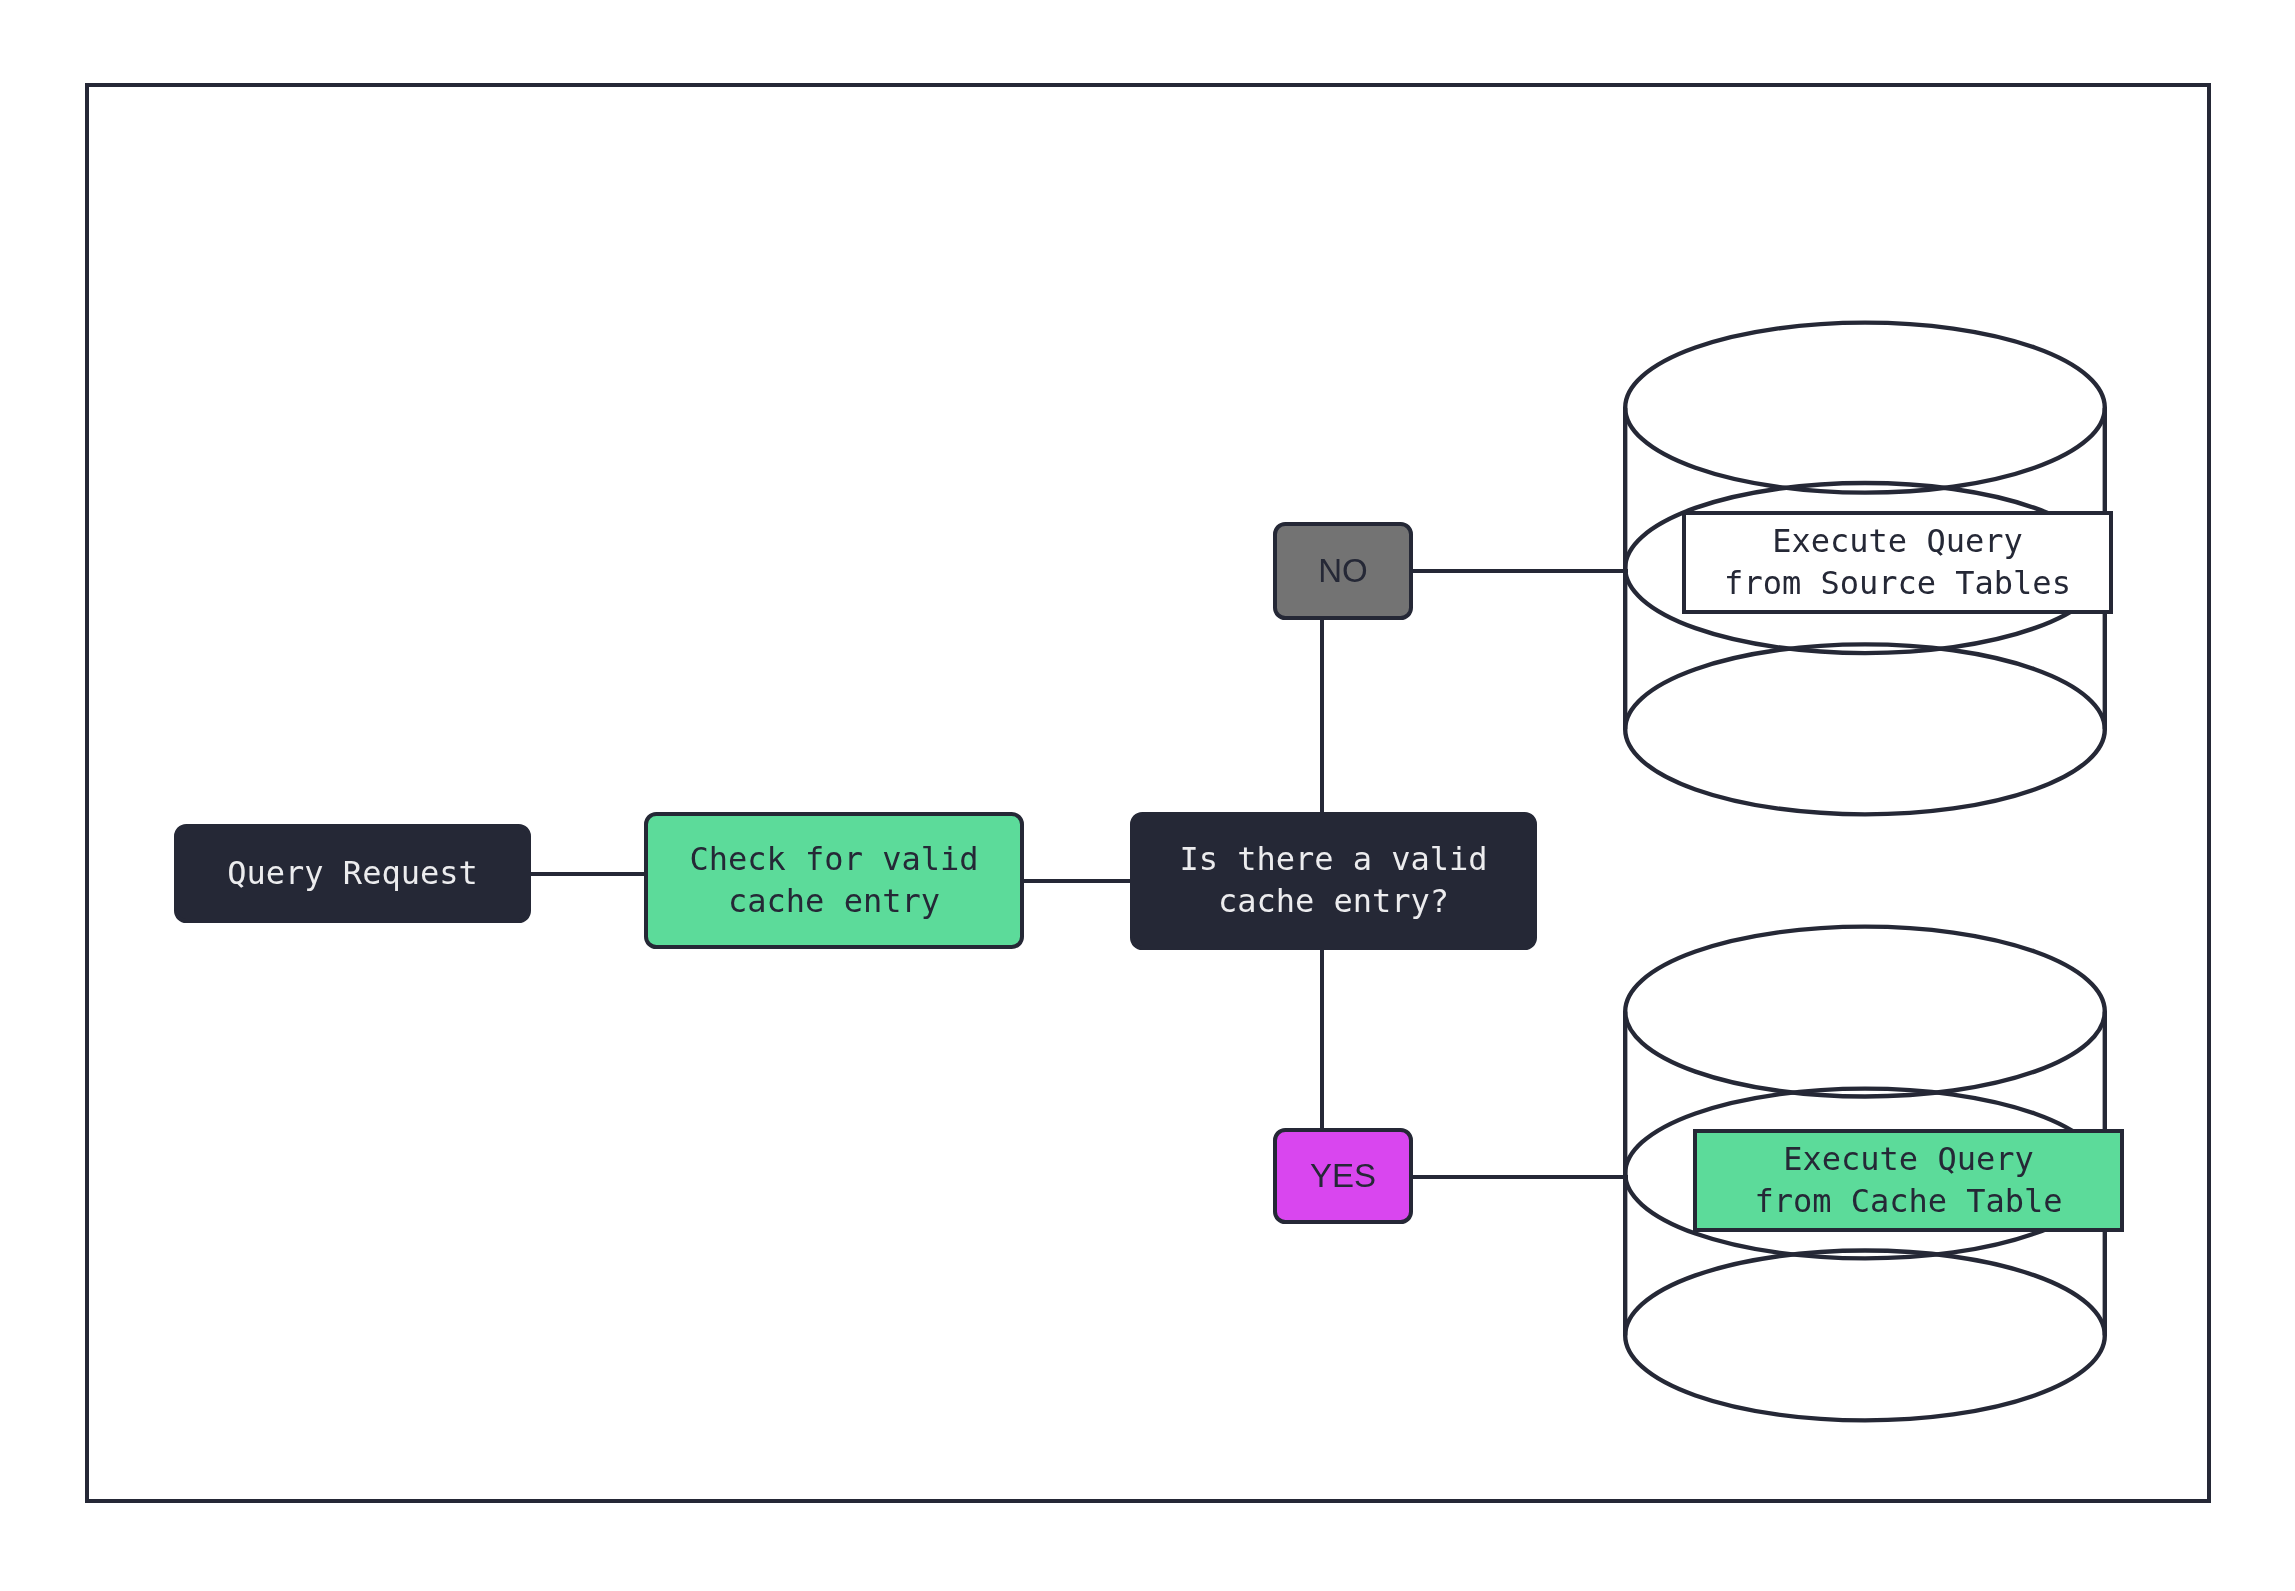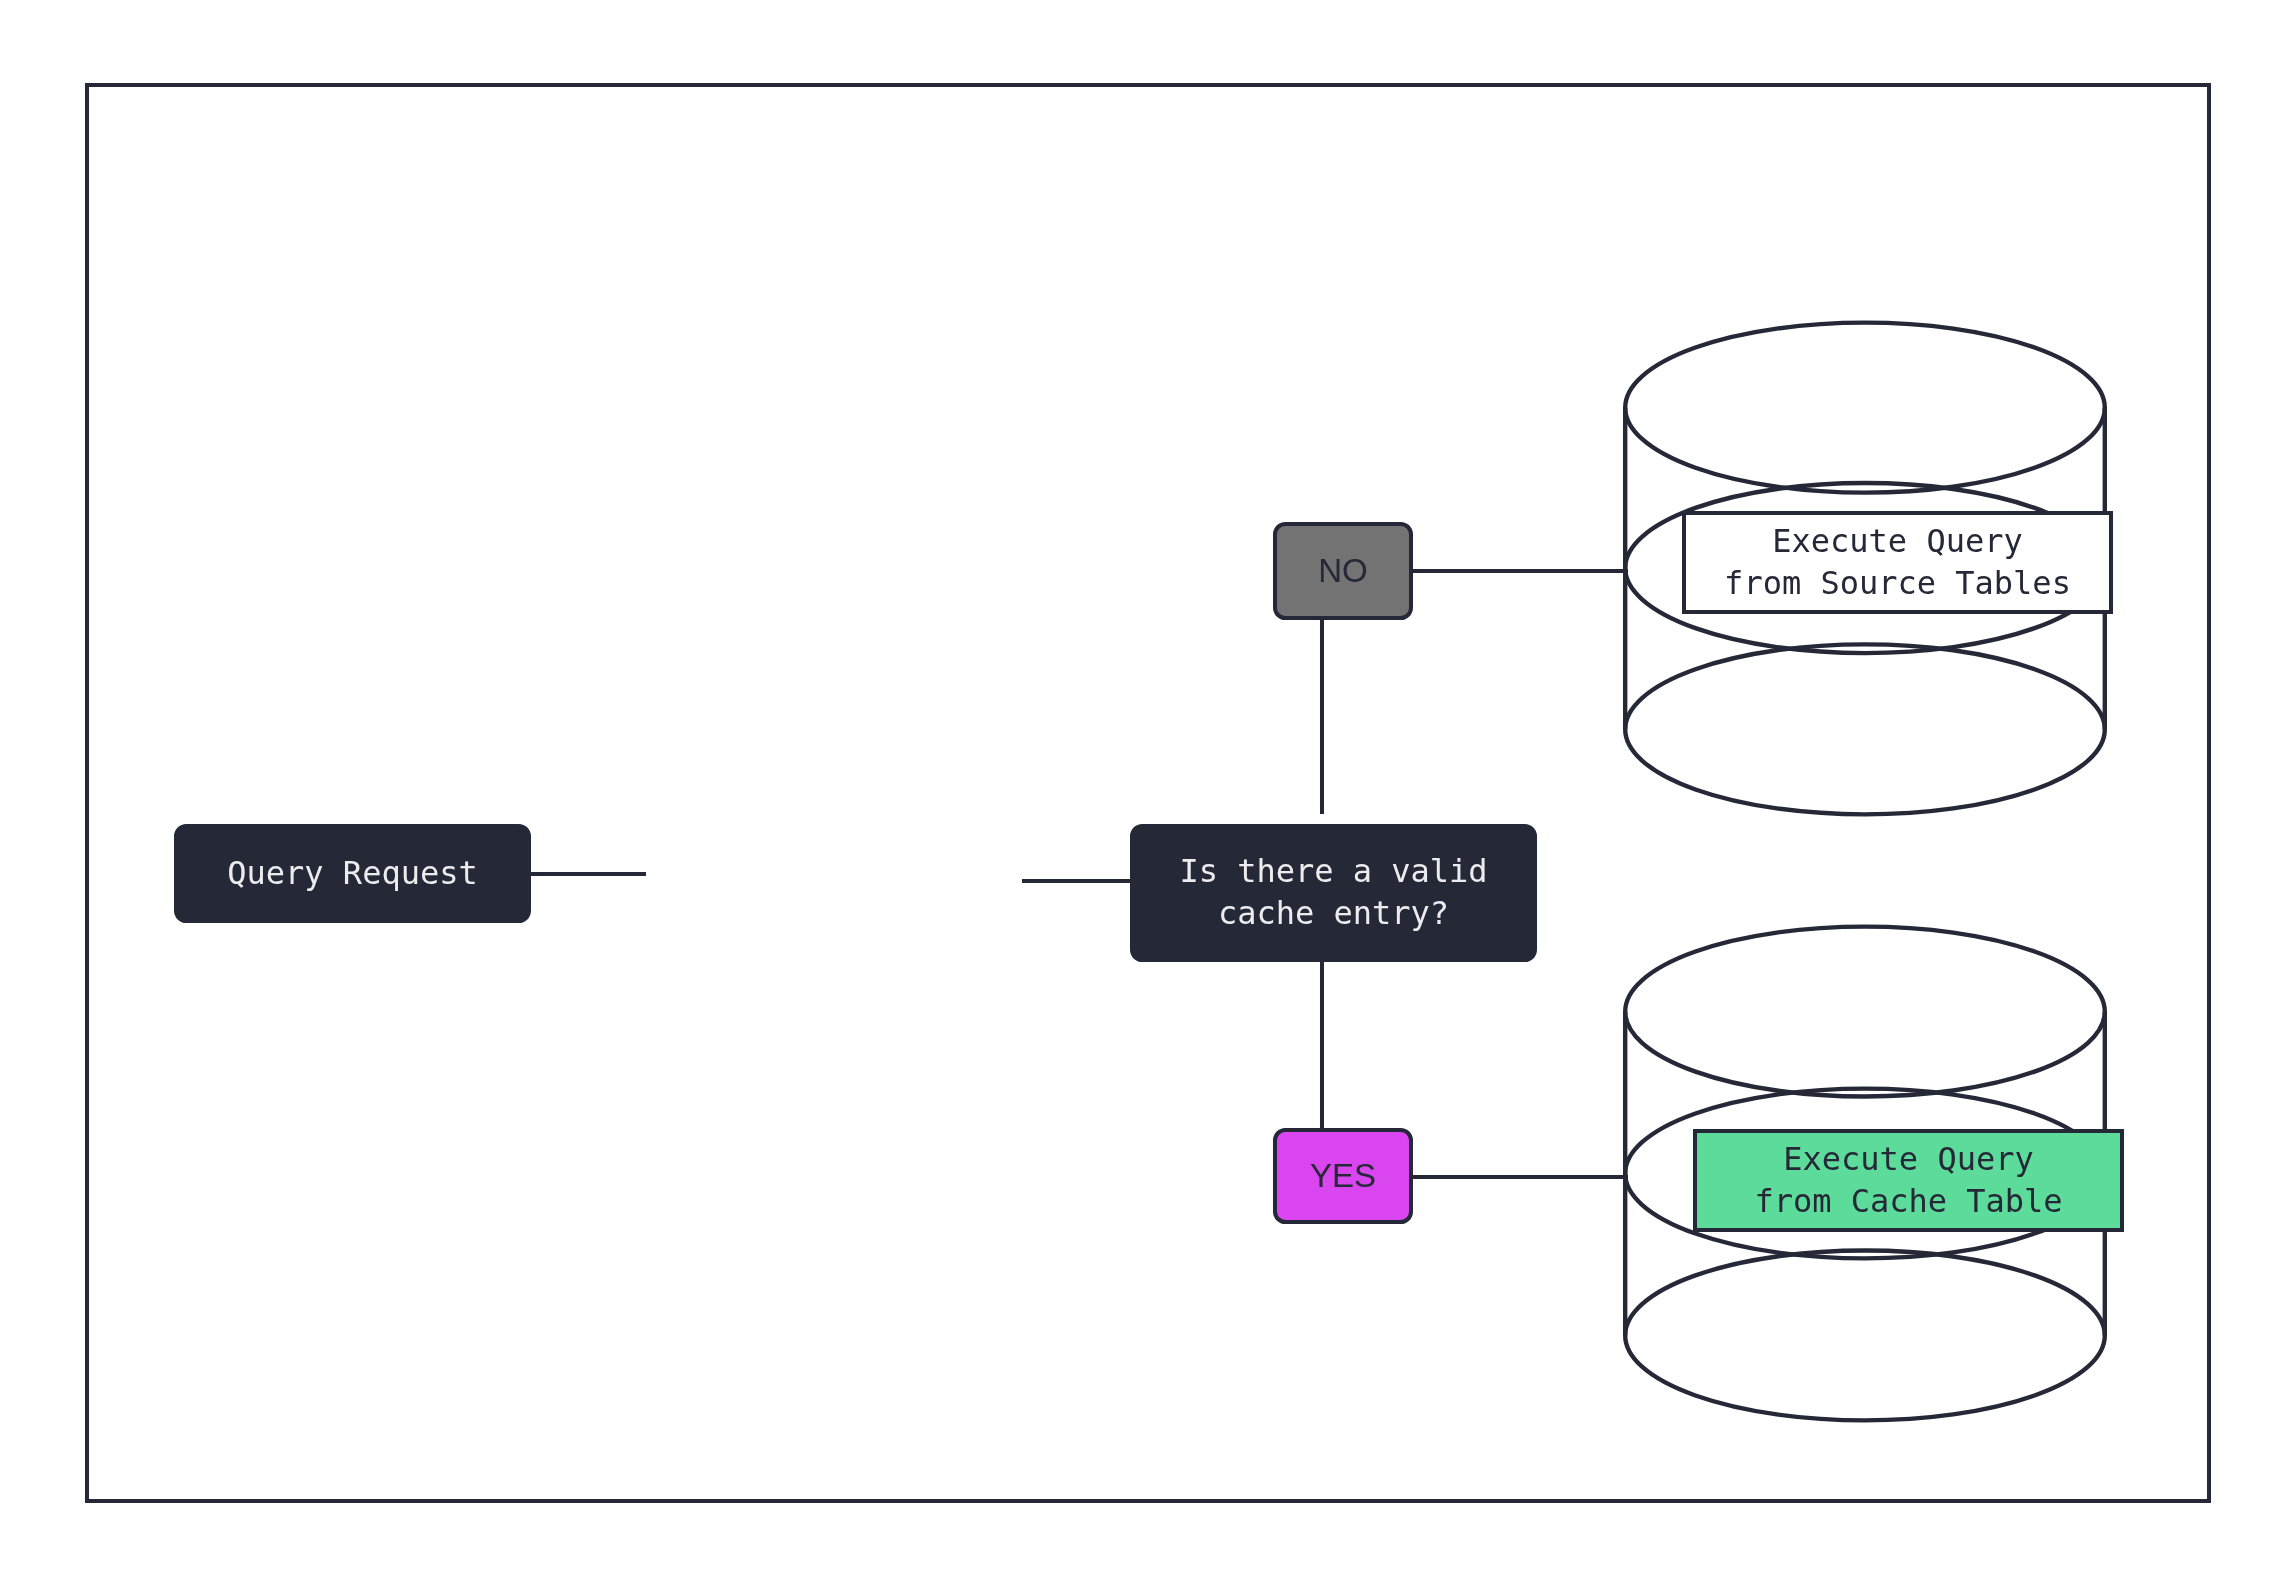"Check for valid" div.node { html: none -> <div>Check for valid cache entry</div> }
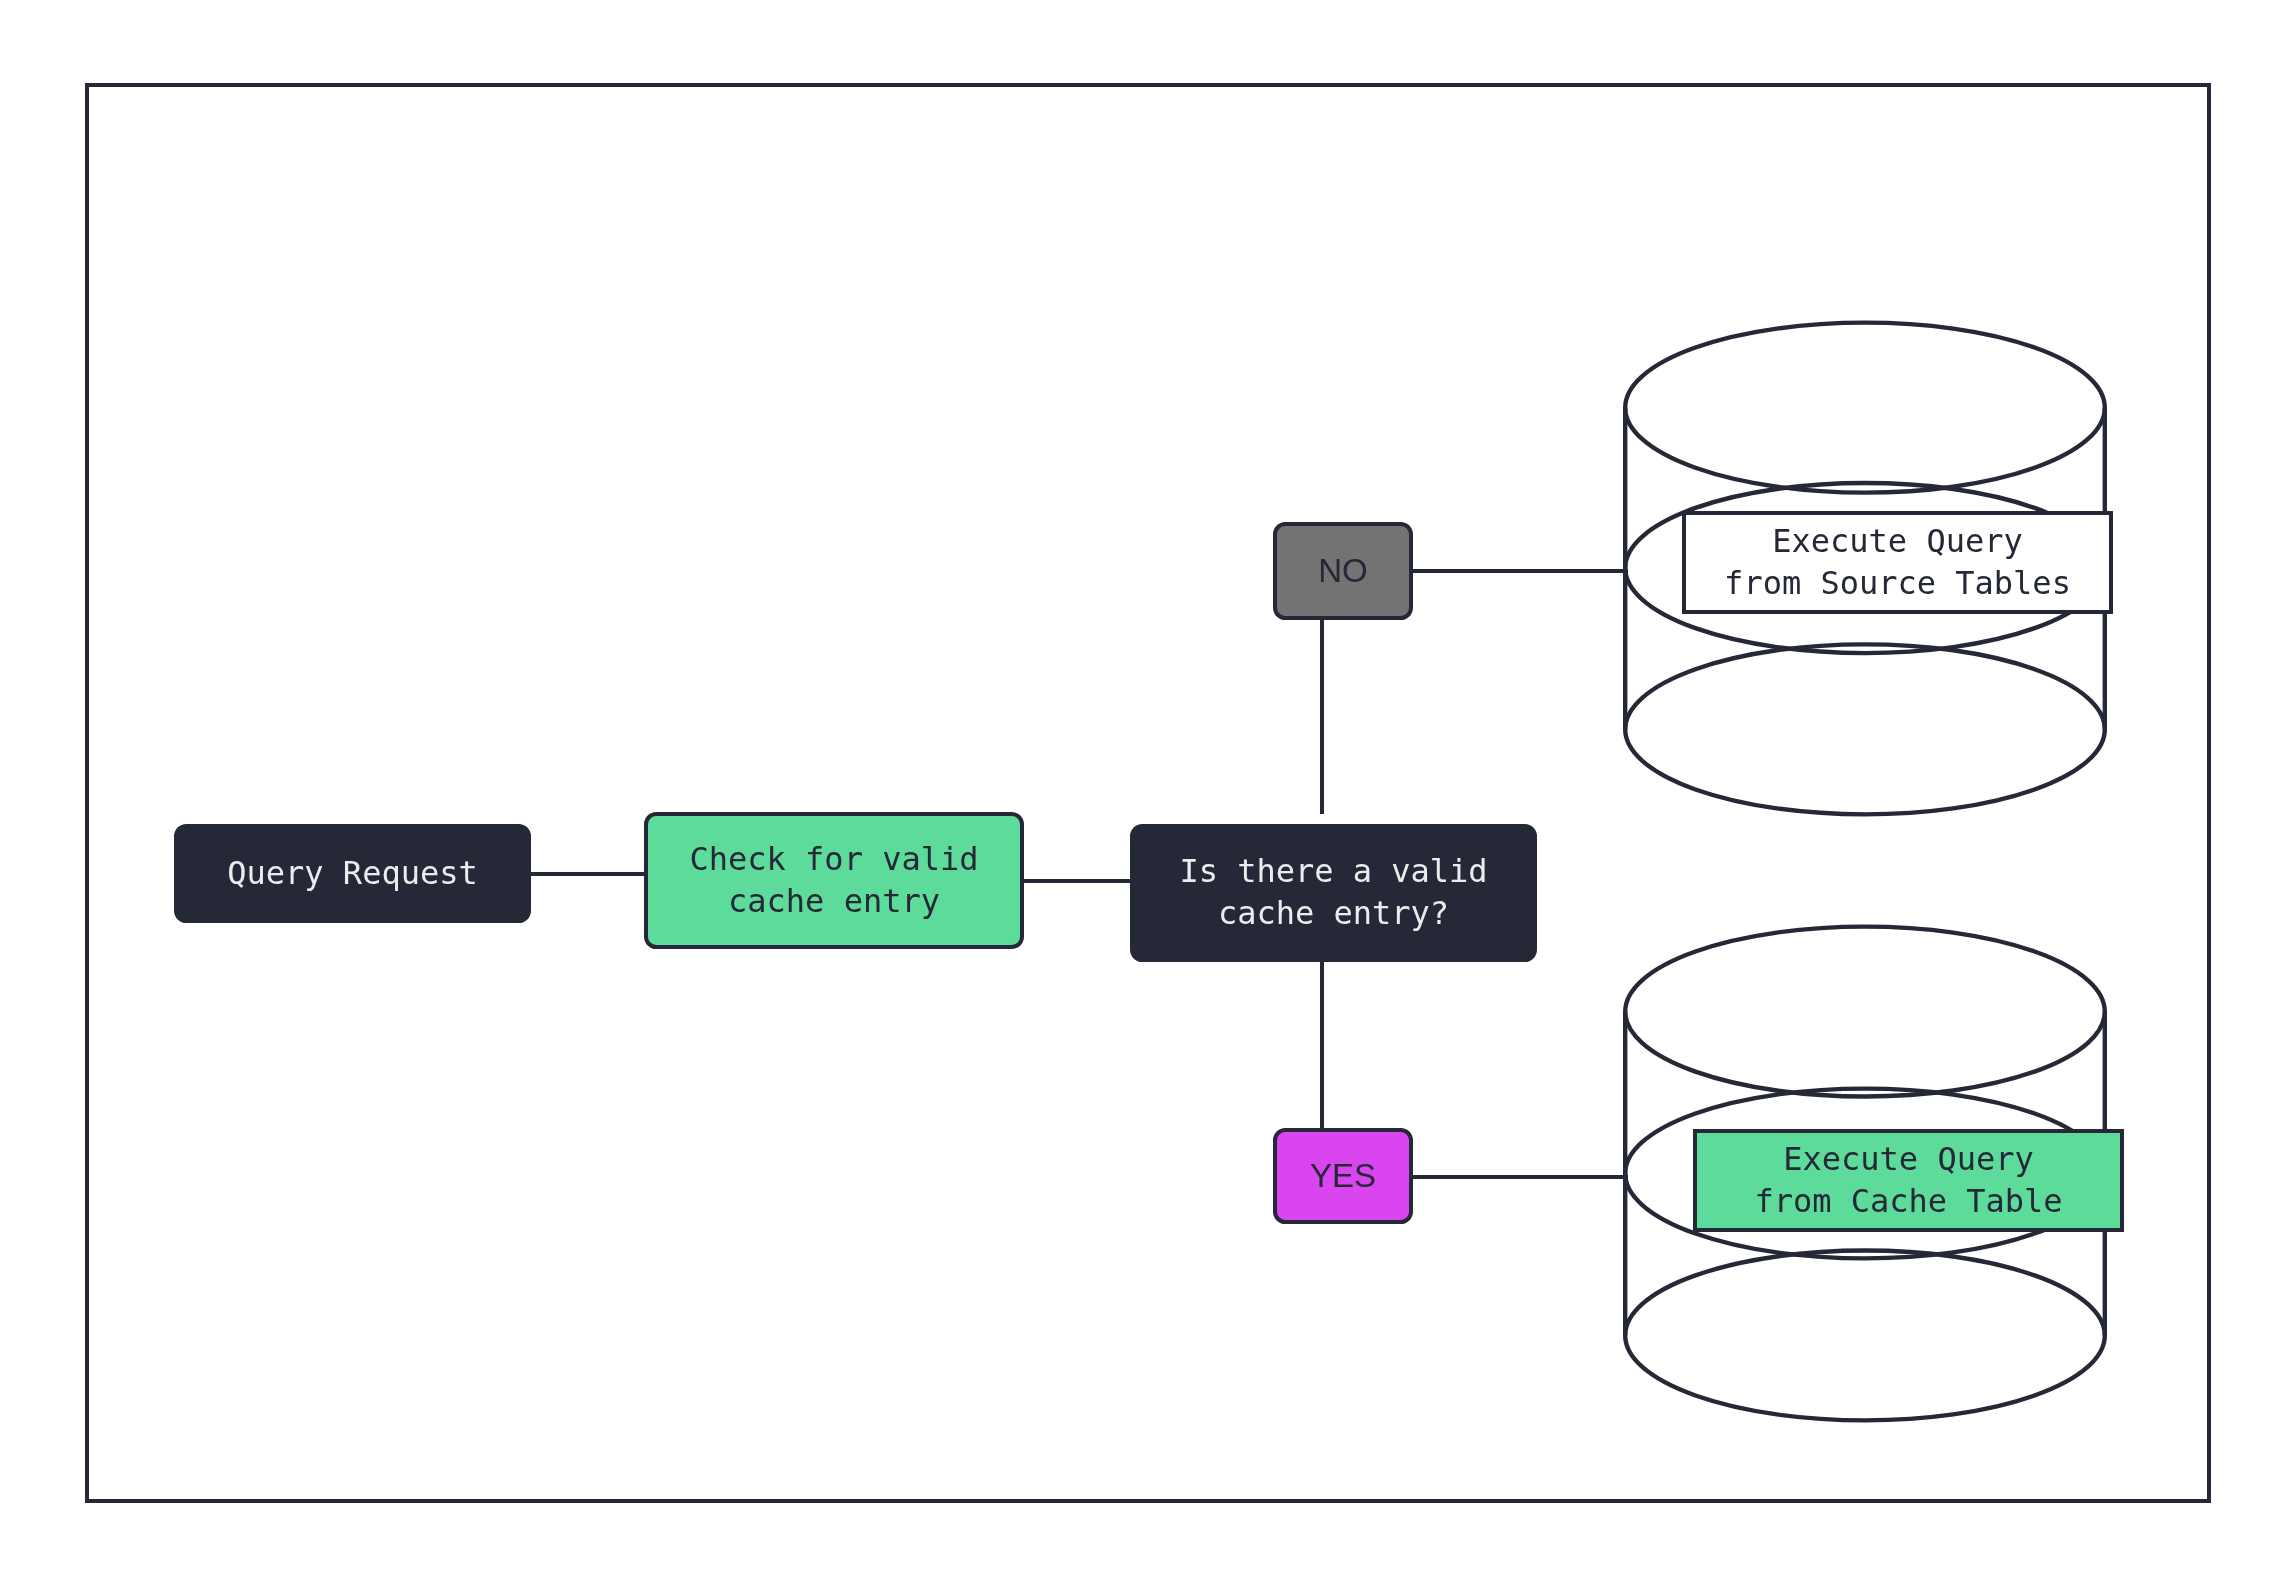"Is there a valid" #node-decision { margin-top: 12px -> none }
